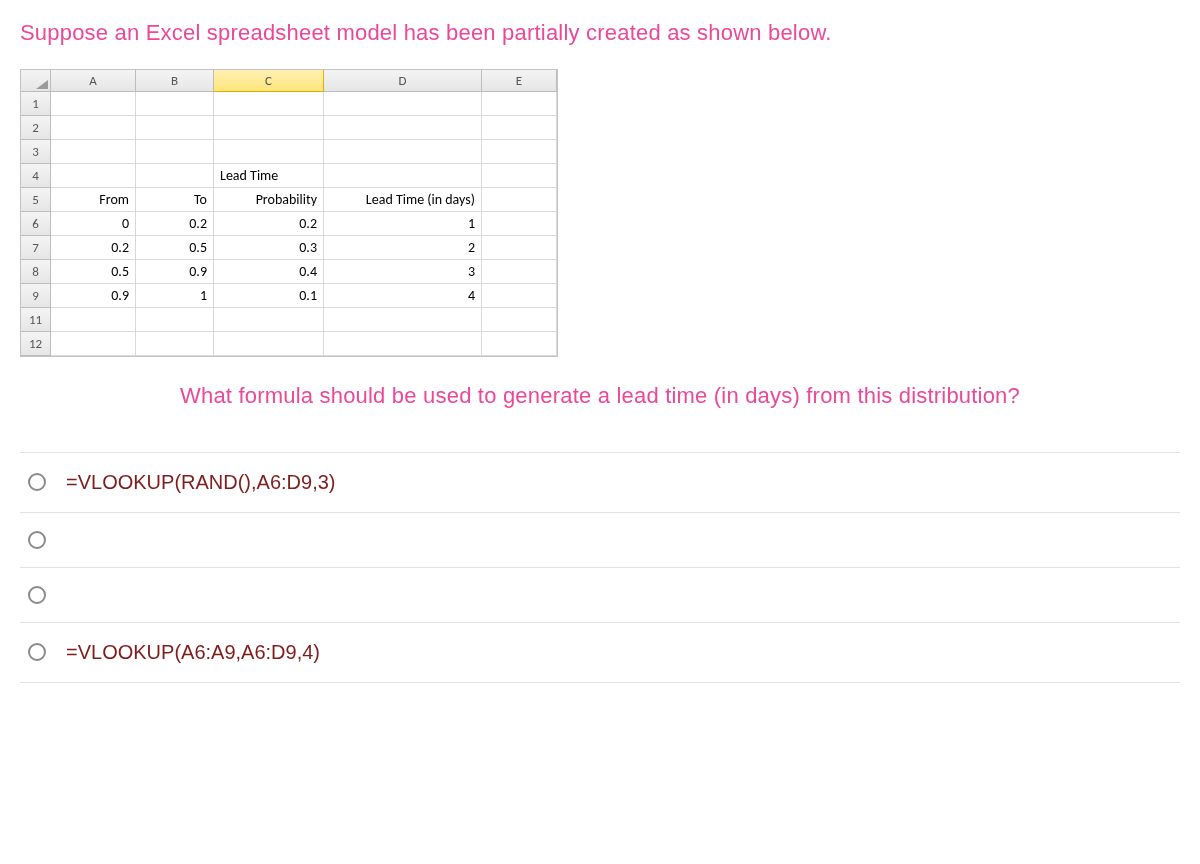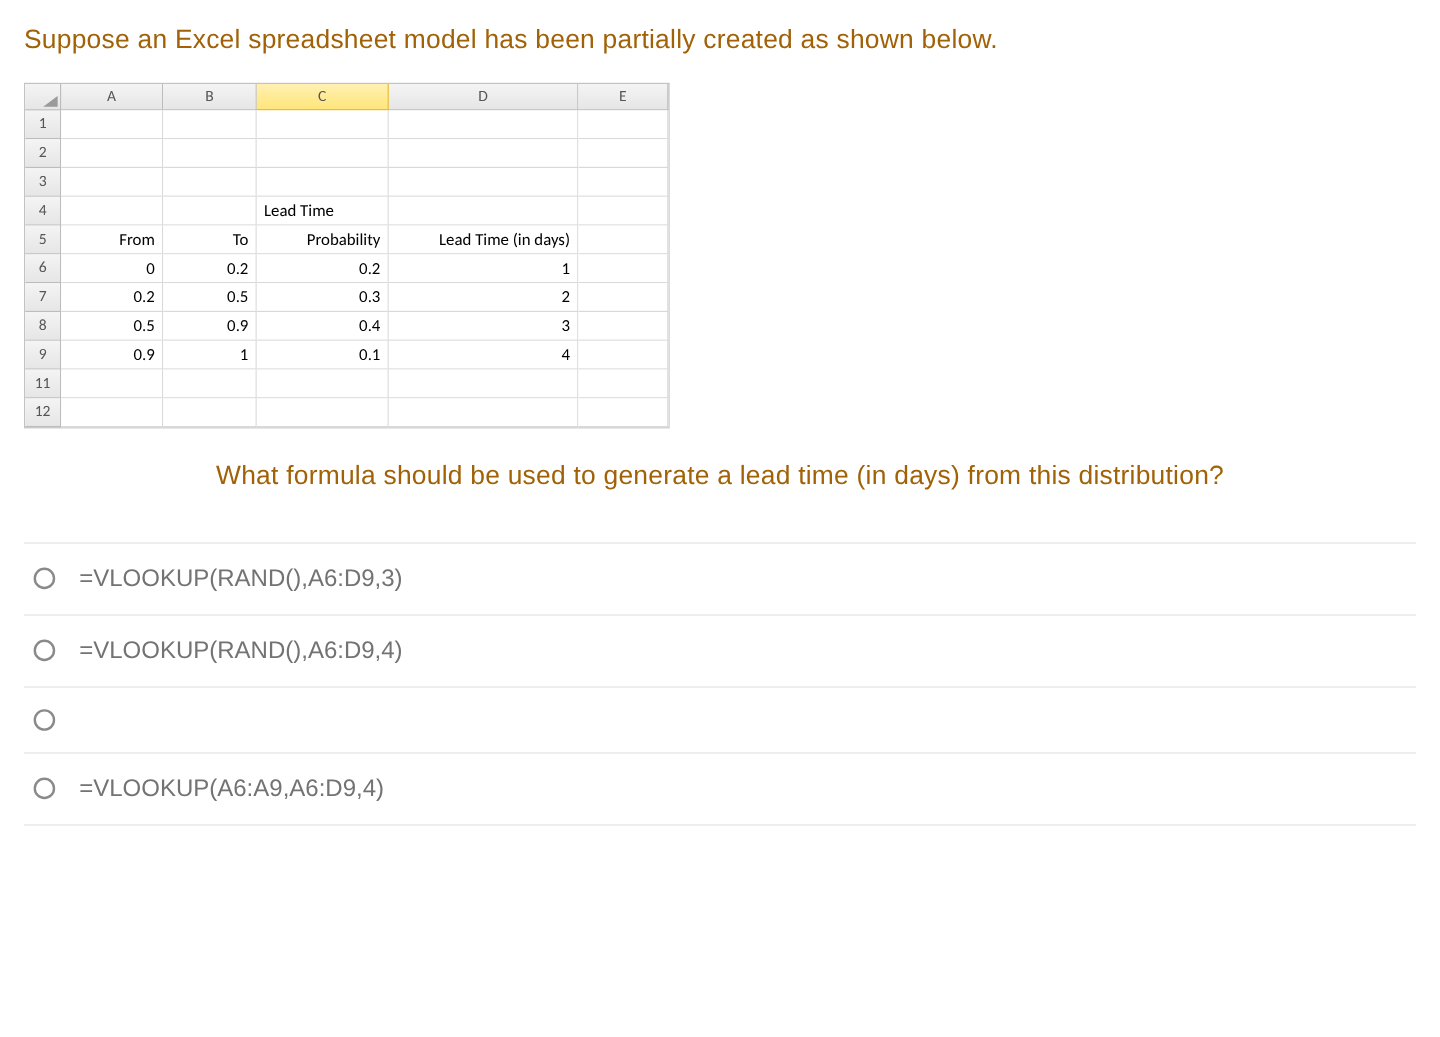"Suppose an Excel spreadsheet model" .question-text { color: #a16207 -> #ec4899 }
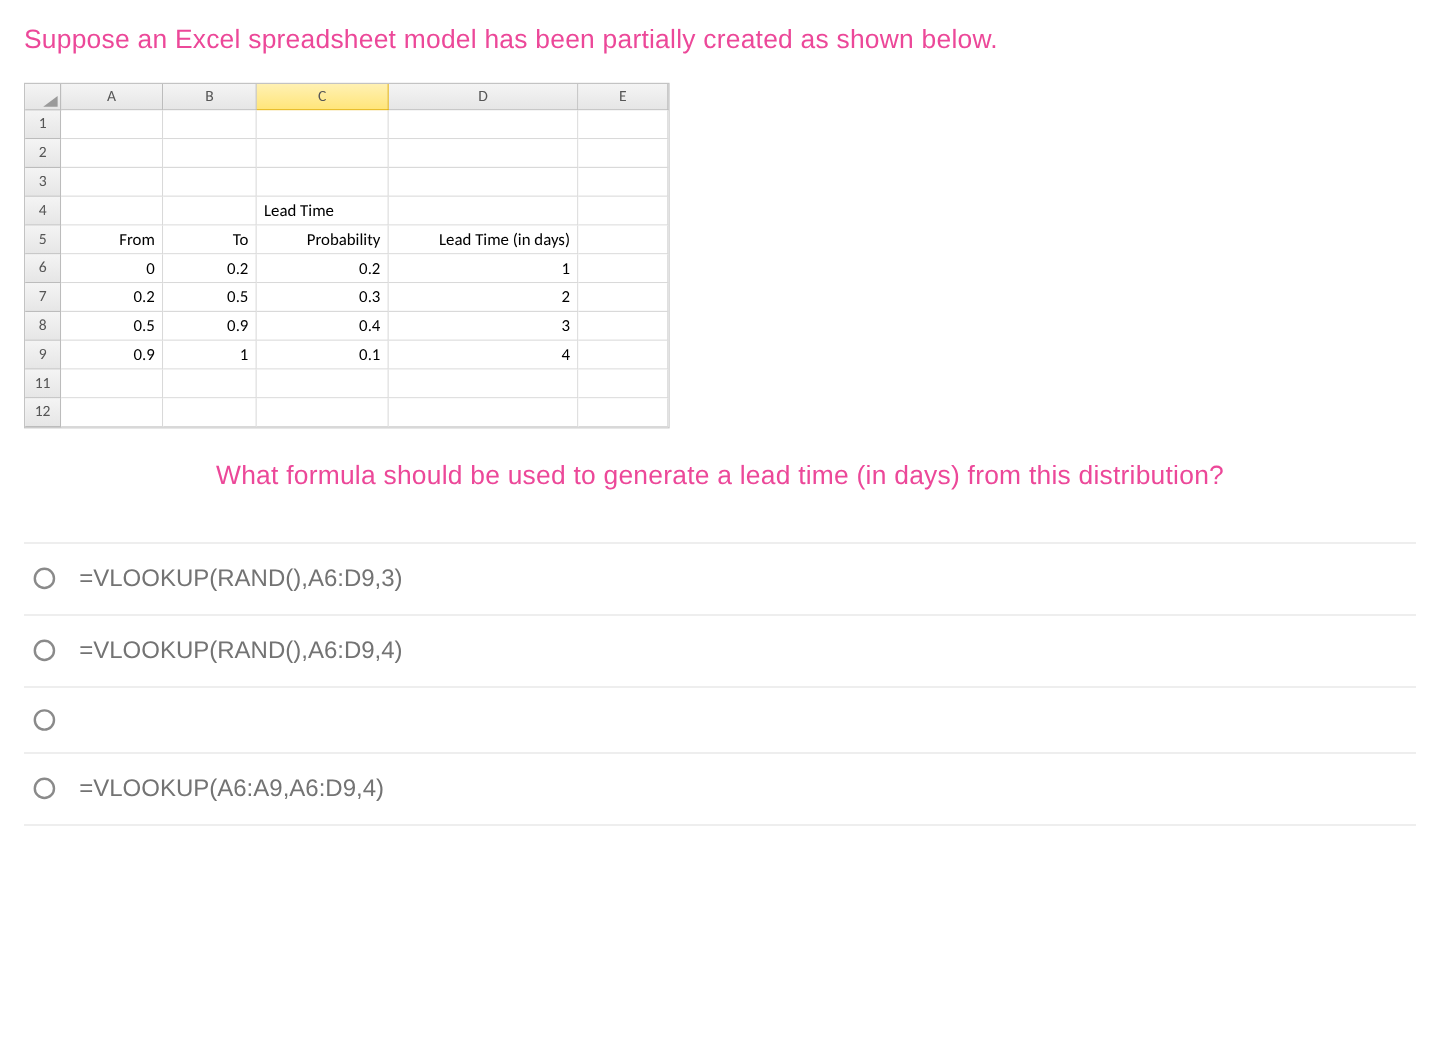"=VLOOKUP(RAND(),A6:D9,3)" .option { color: #737373 -> #7f1d1d }
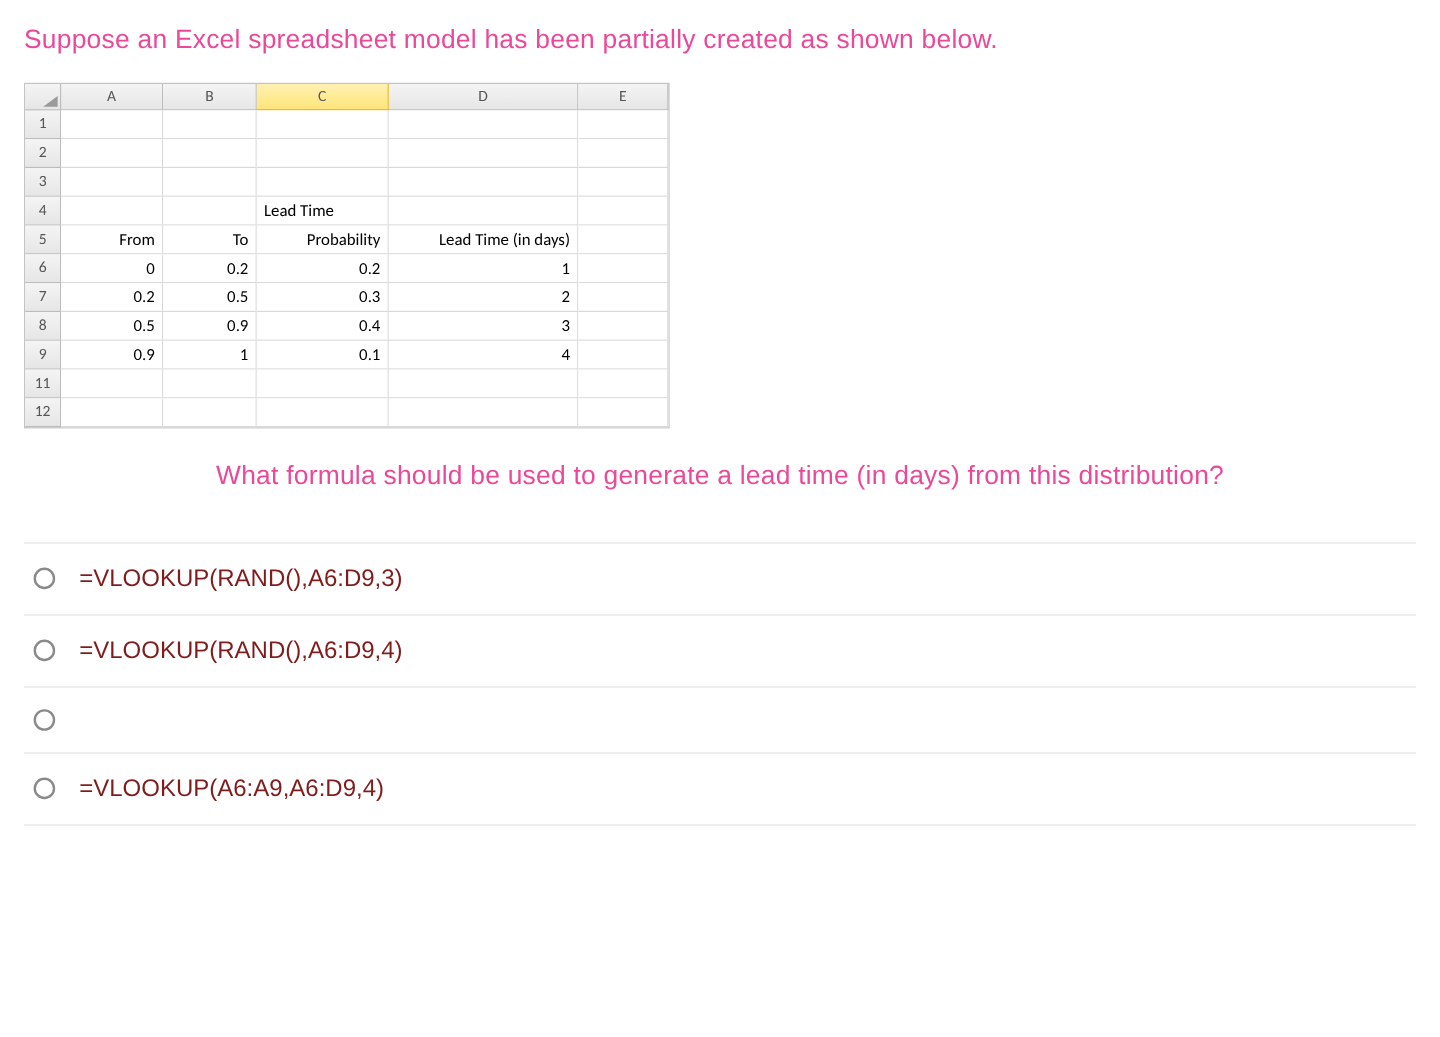"=VLOOKUP(RAND(),A6:D9,4)" span { html: <span>=VLOOKUP(RAND(),A6:D9,4)</span> -> none }
